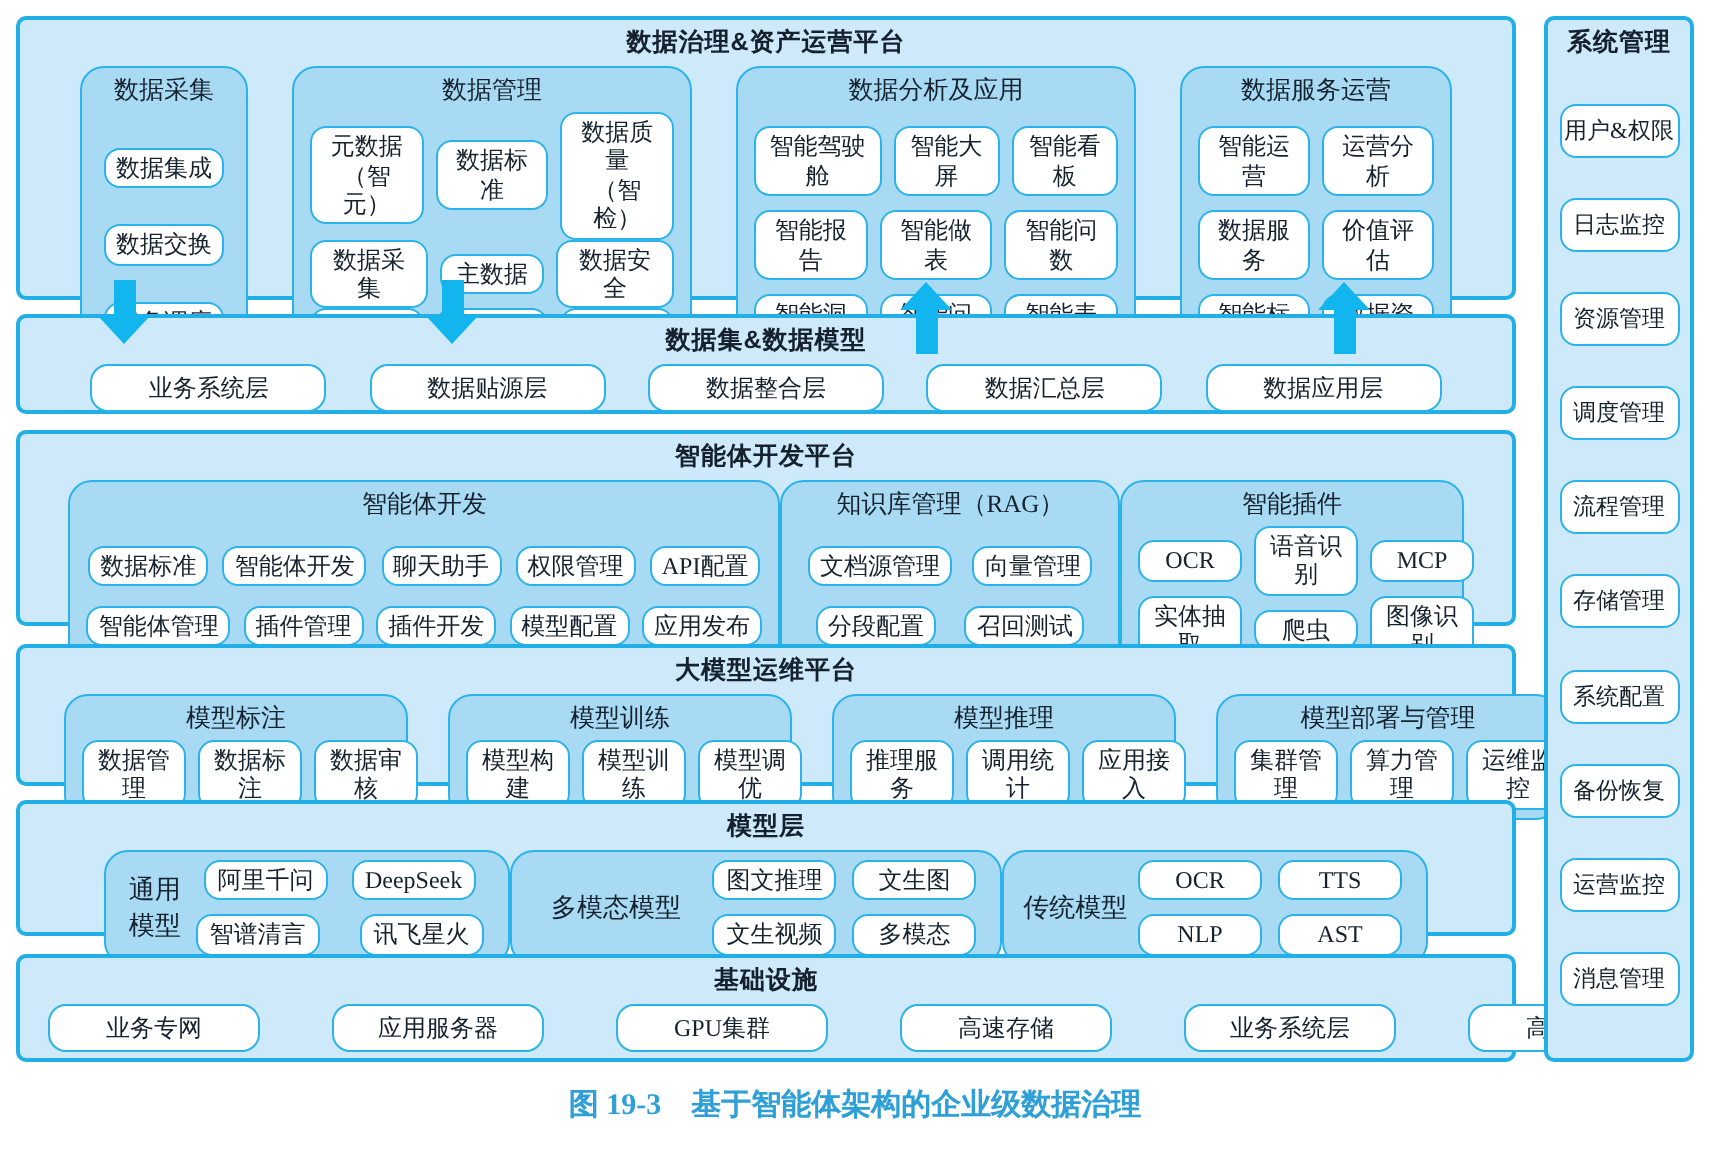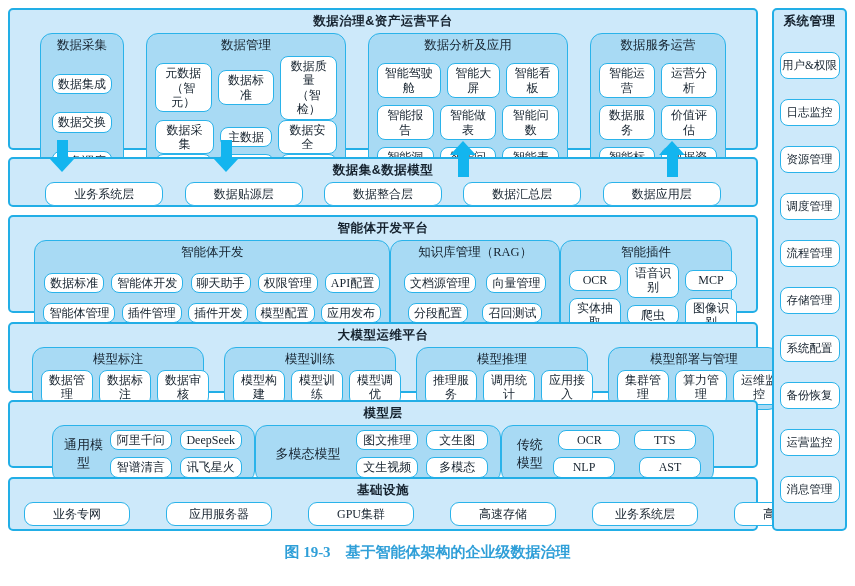"智谱清言" div.chip-row { gap: 8px -> 20px }
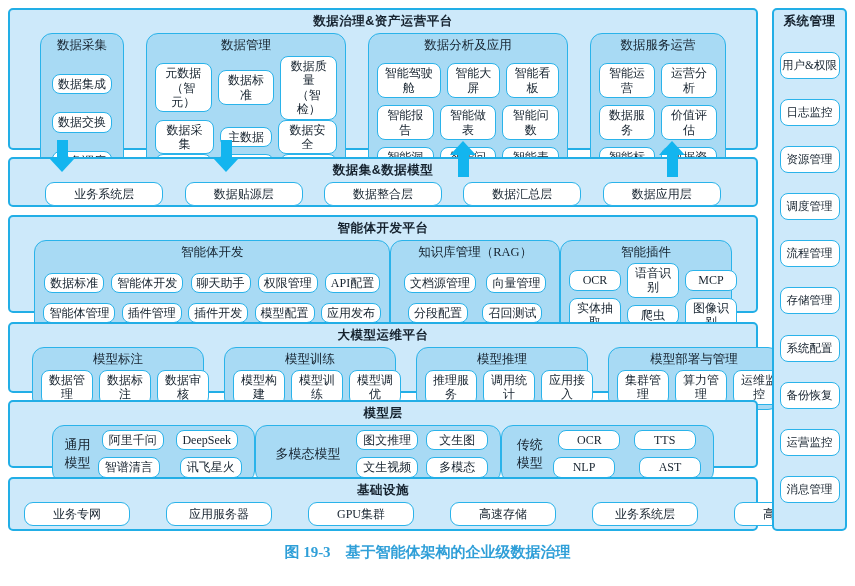"NLP" div.chip-row { gap: 24px -> 8px }
